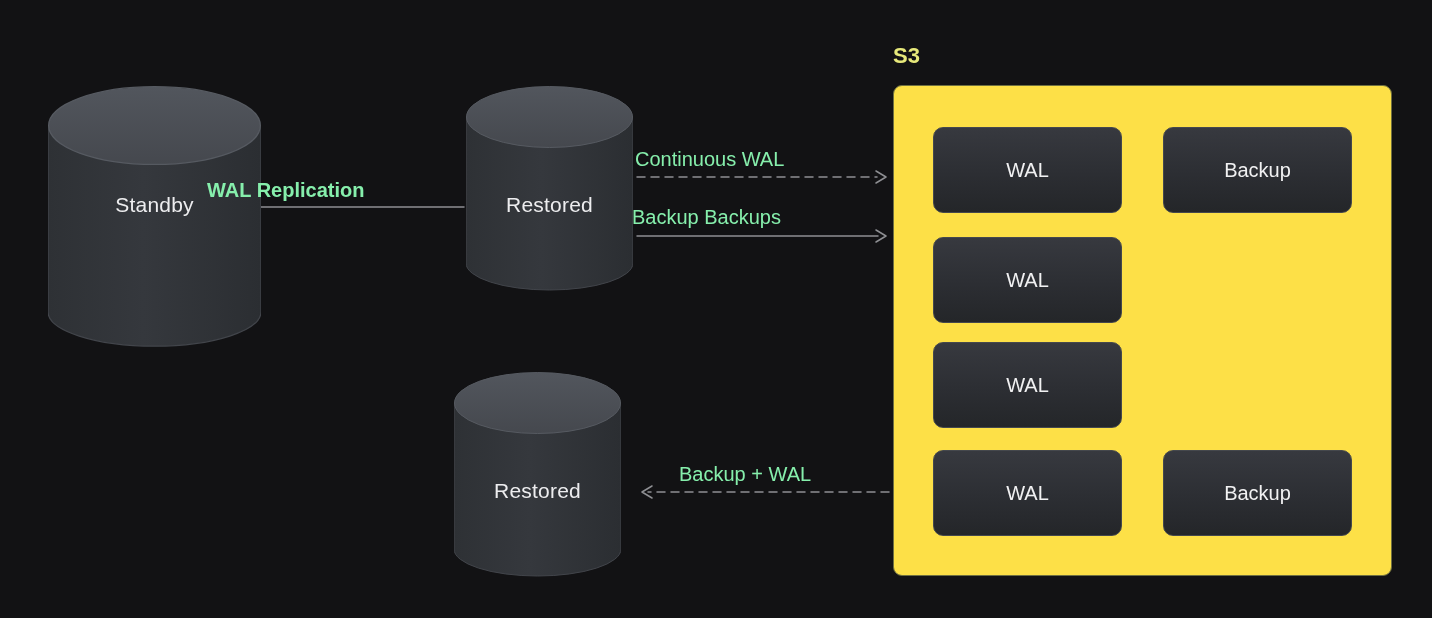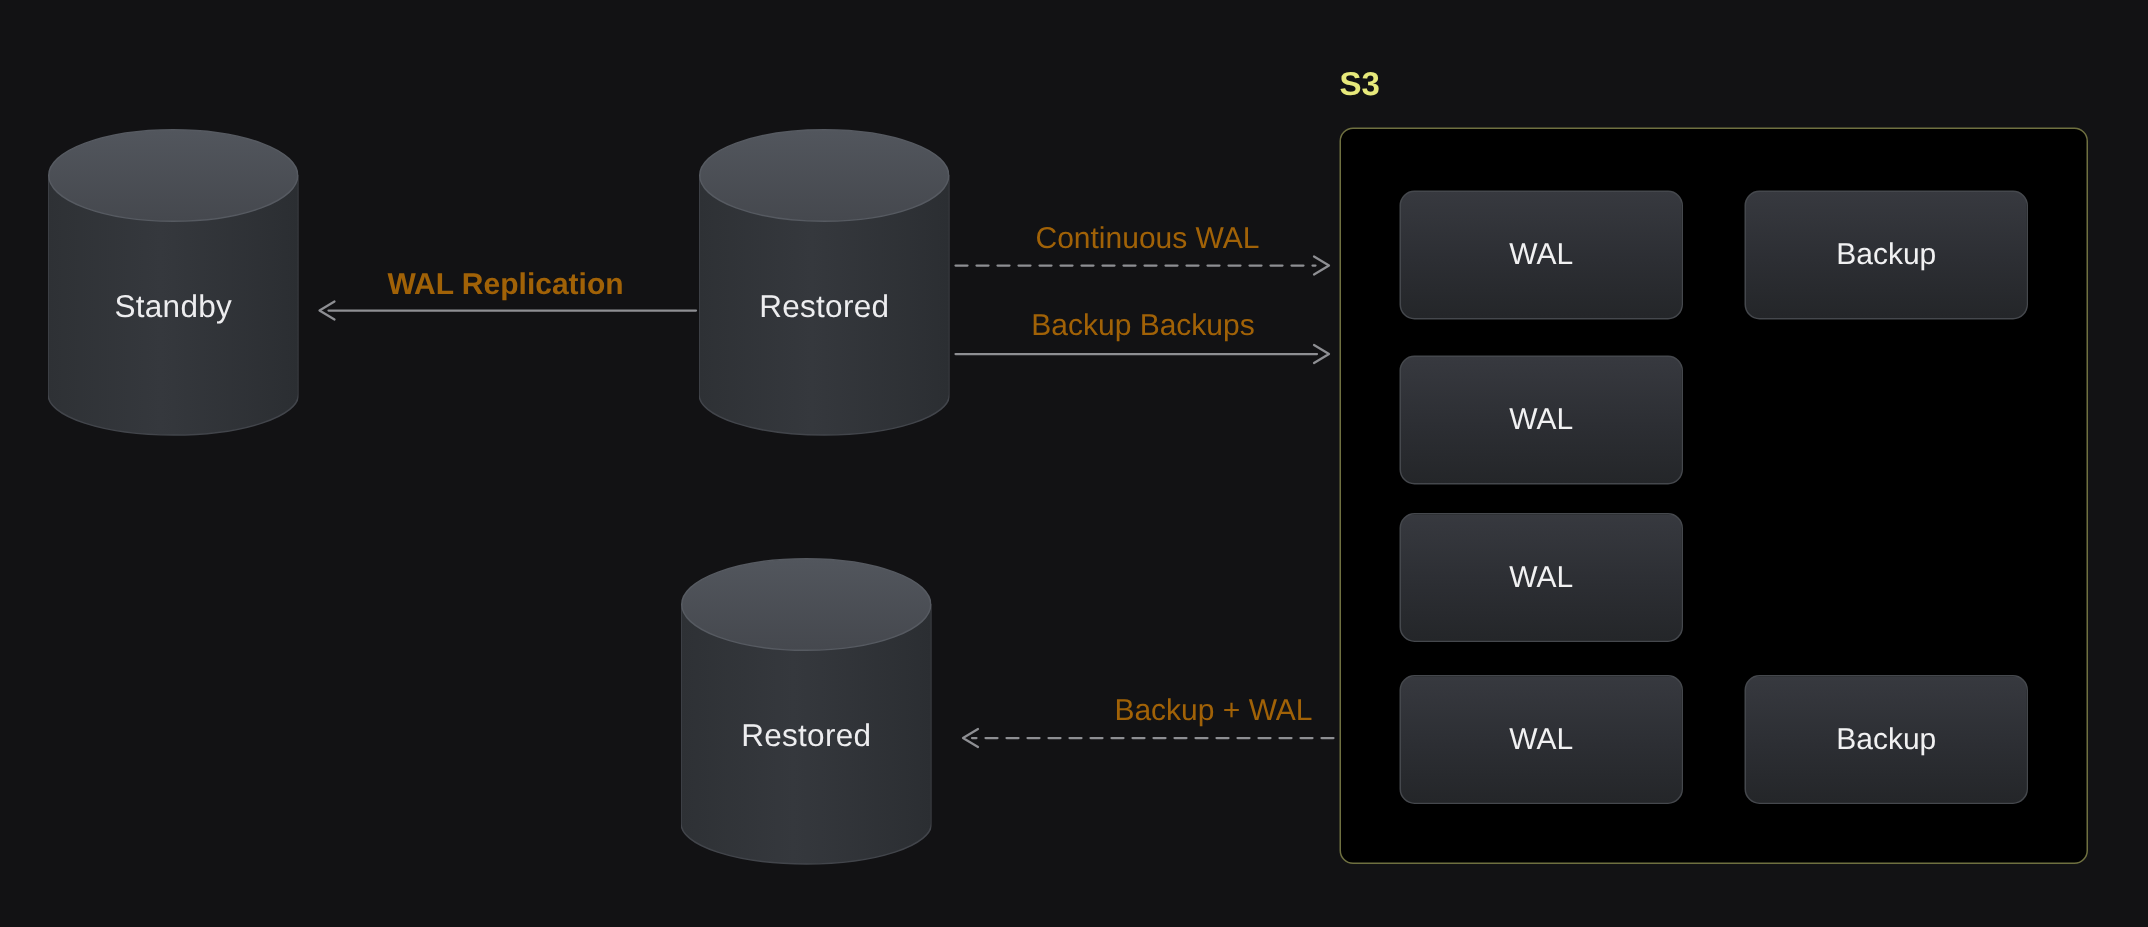"Continuous WAL" .edge-label { color: #a16207 -> #86efac; text-align: center -> left }
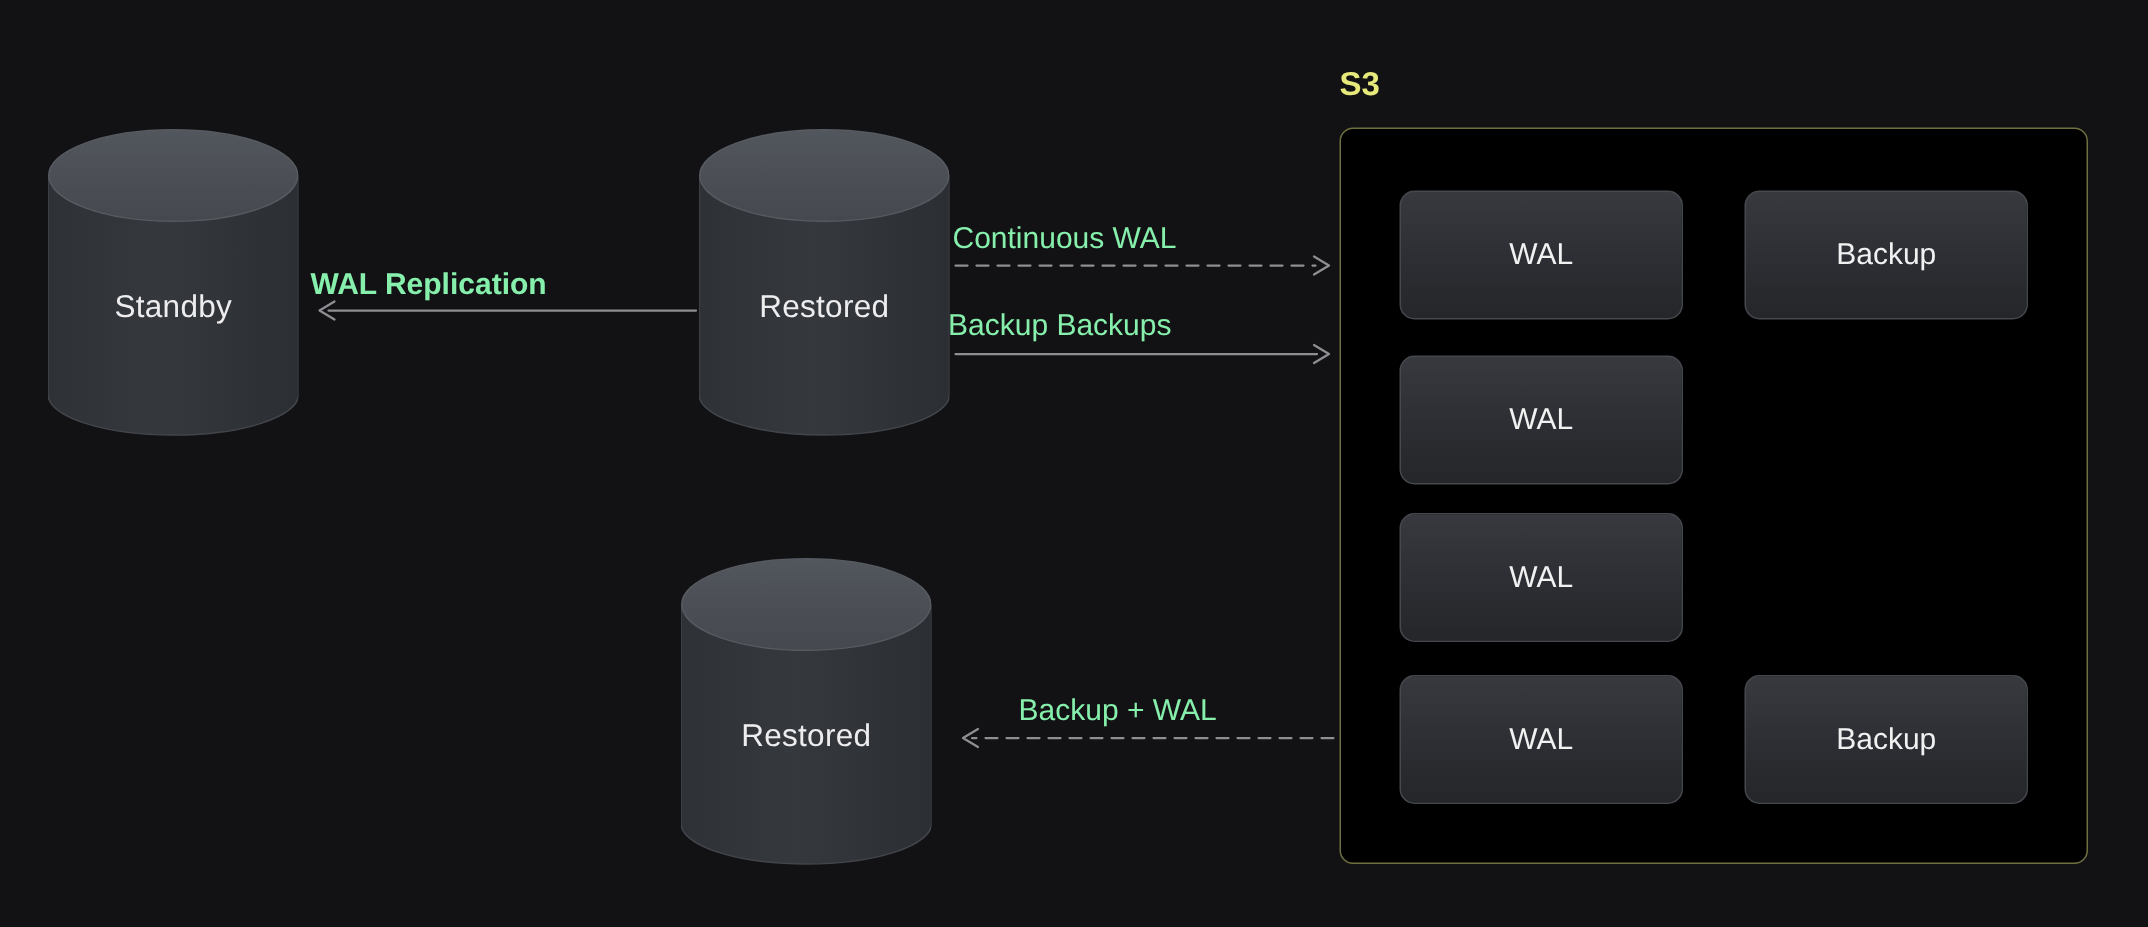"WAL" .s3-box { background: #000000 -> #fde047 }
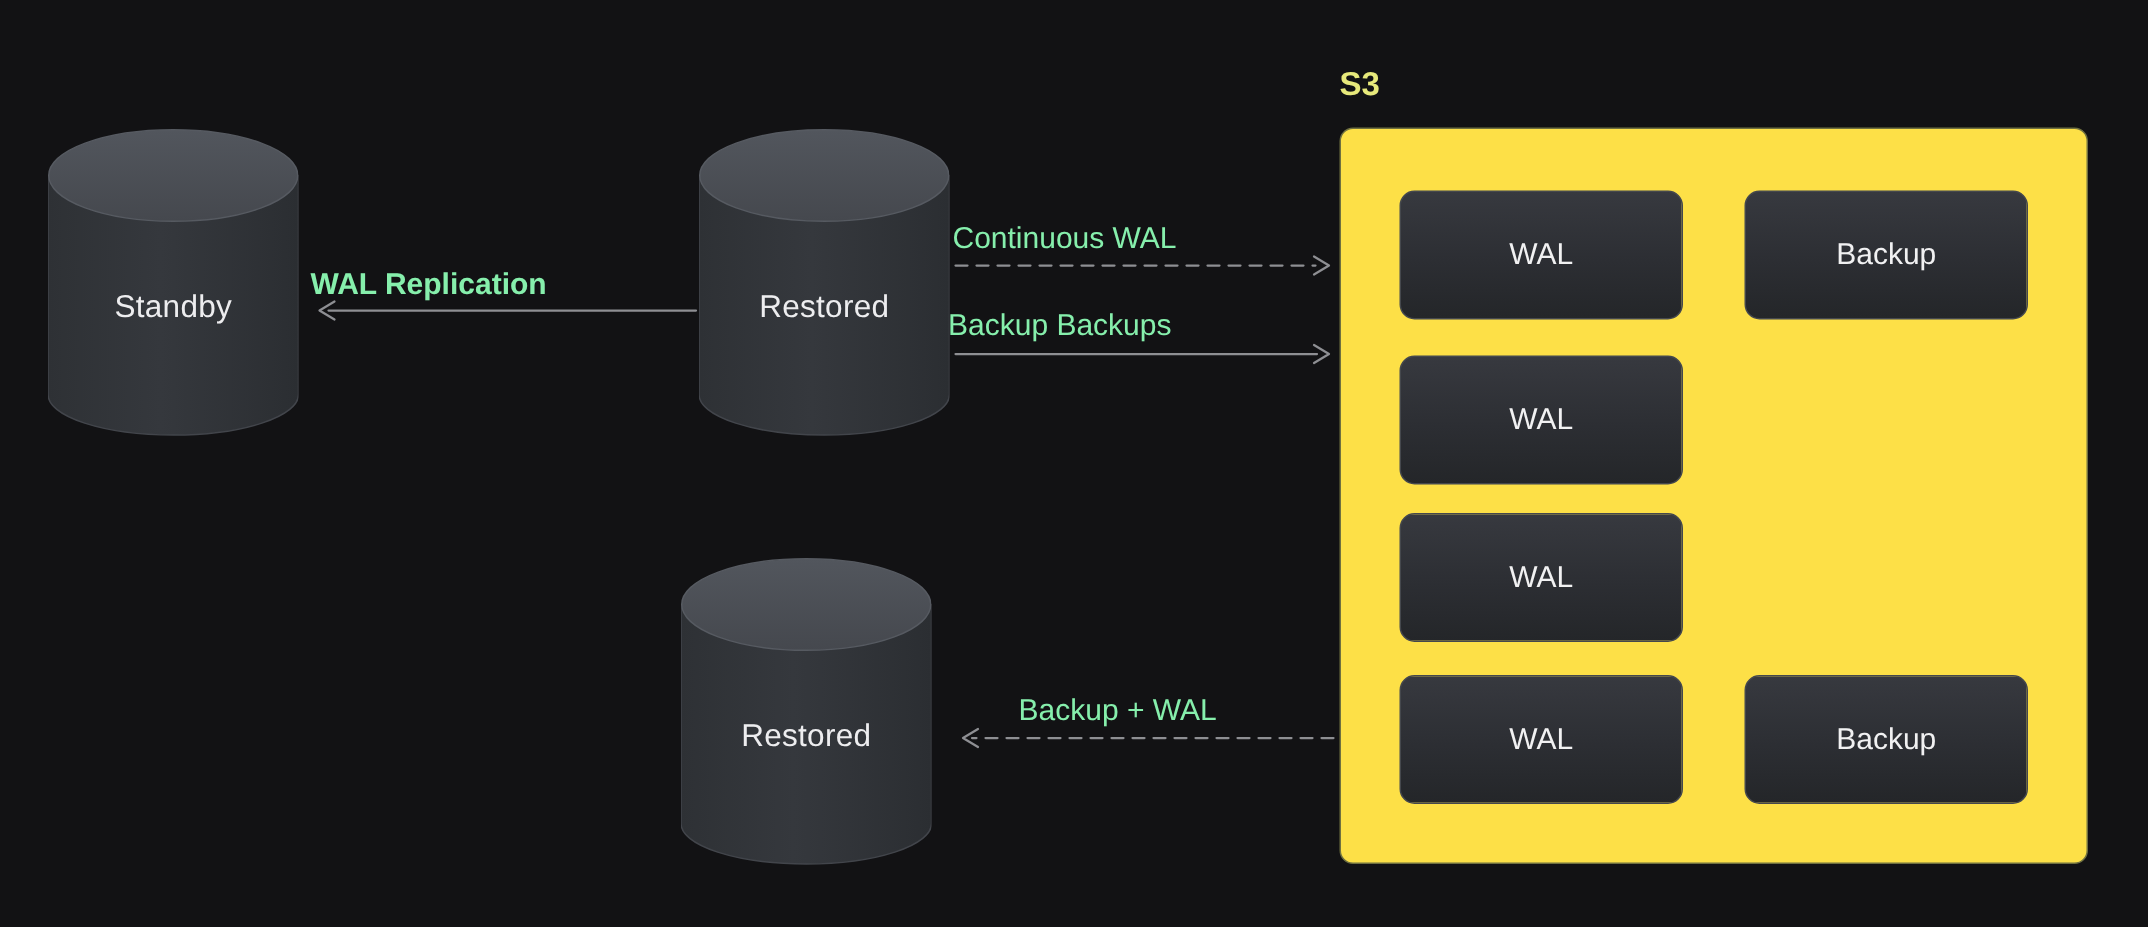"Standby" .cyl-standby { left: 32px -> 48px; padding-left: none -> 46px }
